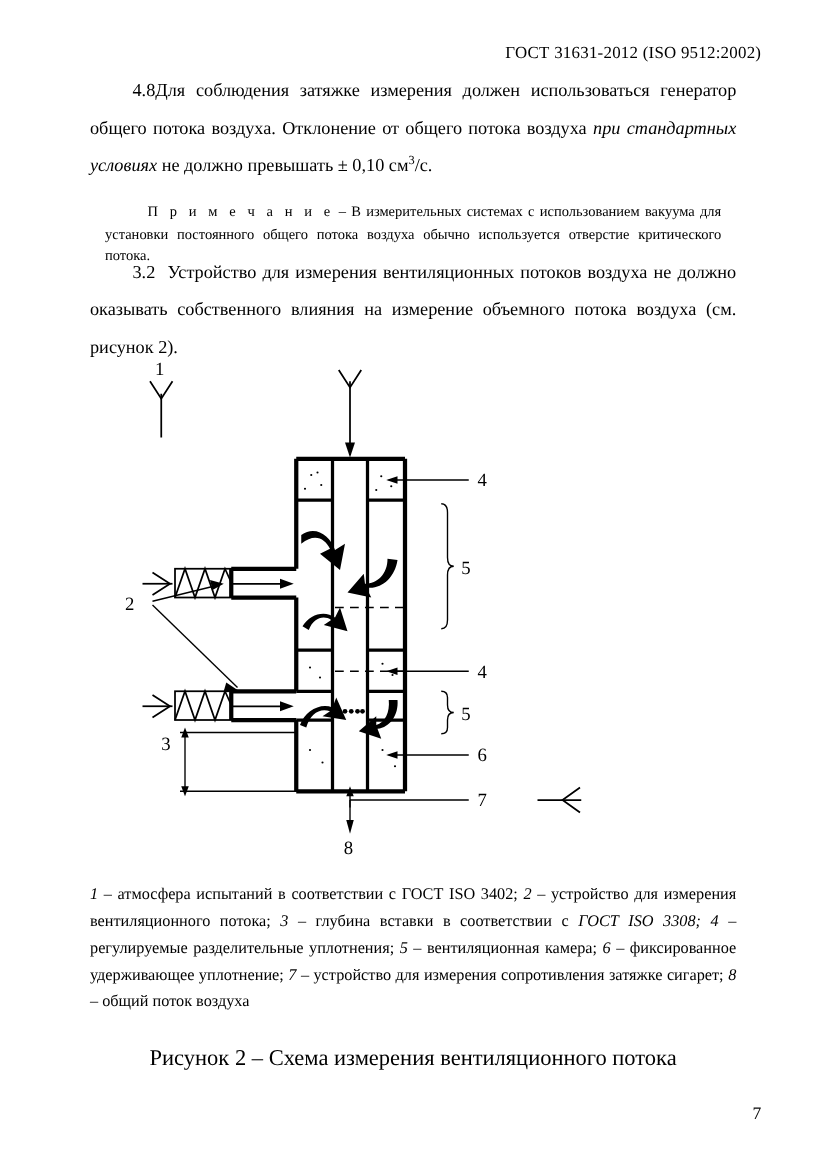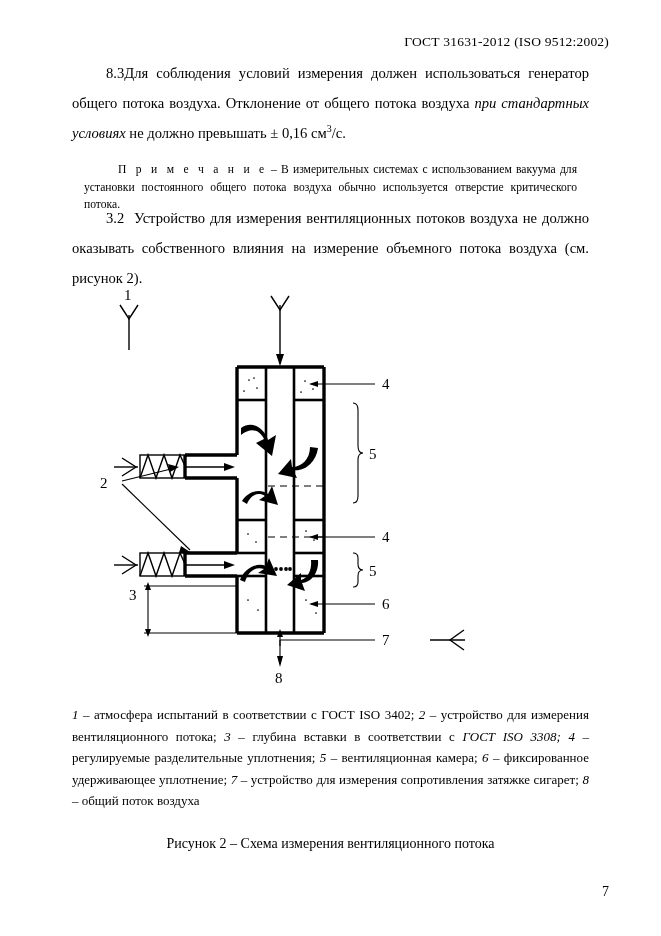"8.3" span { text: 8.3 -> 4.8 }
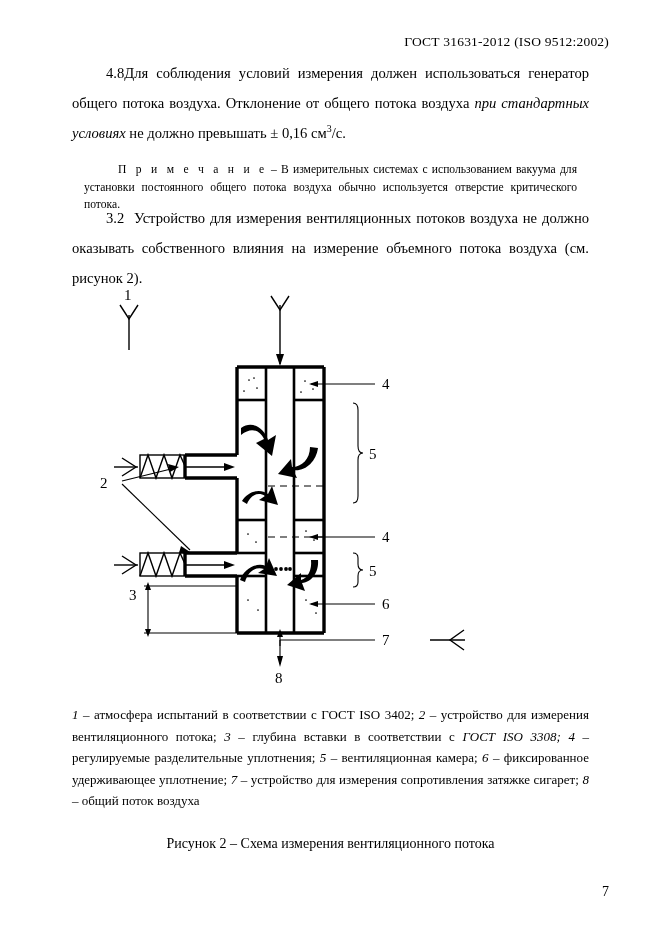"Для соблюдения условий измерения должен" span { text: условий -> затяжке }
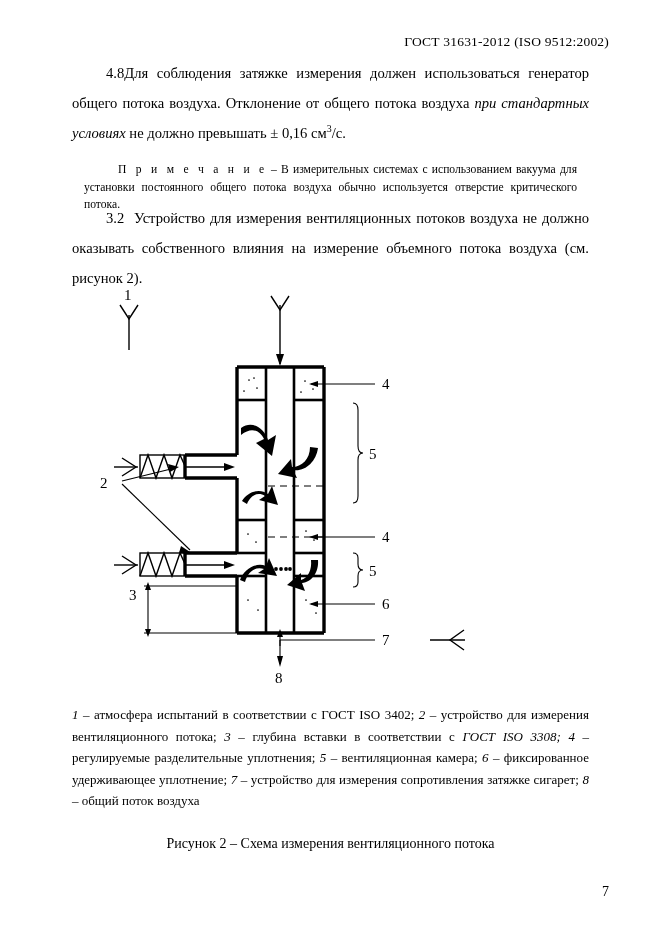"не должно превышать ± 0,16" span { text: 0,16 -> 0,10 }
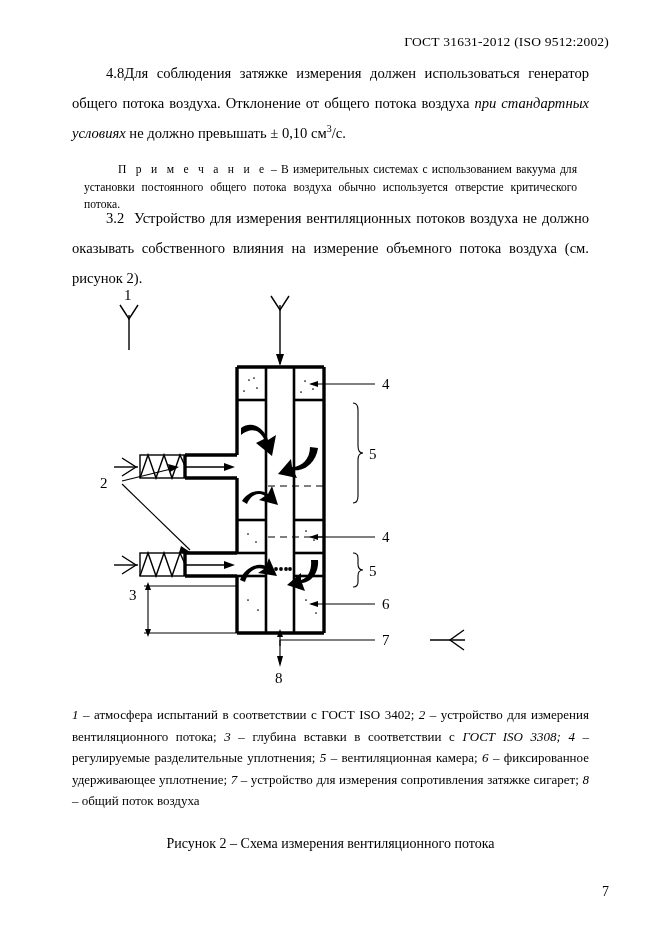"Рисунок 2 – Схема измерения" .caption { font-size: 14px -> 18px }
